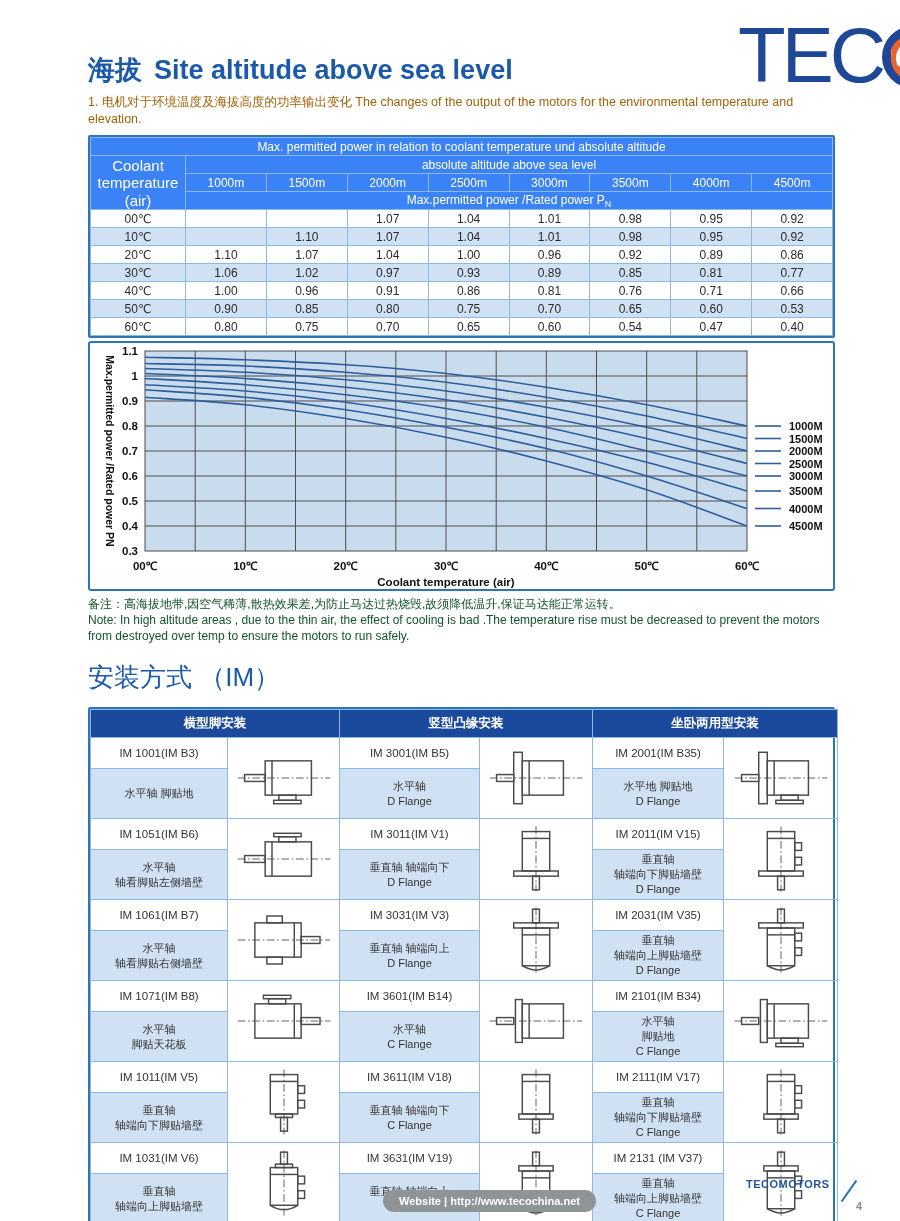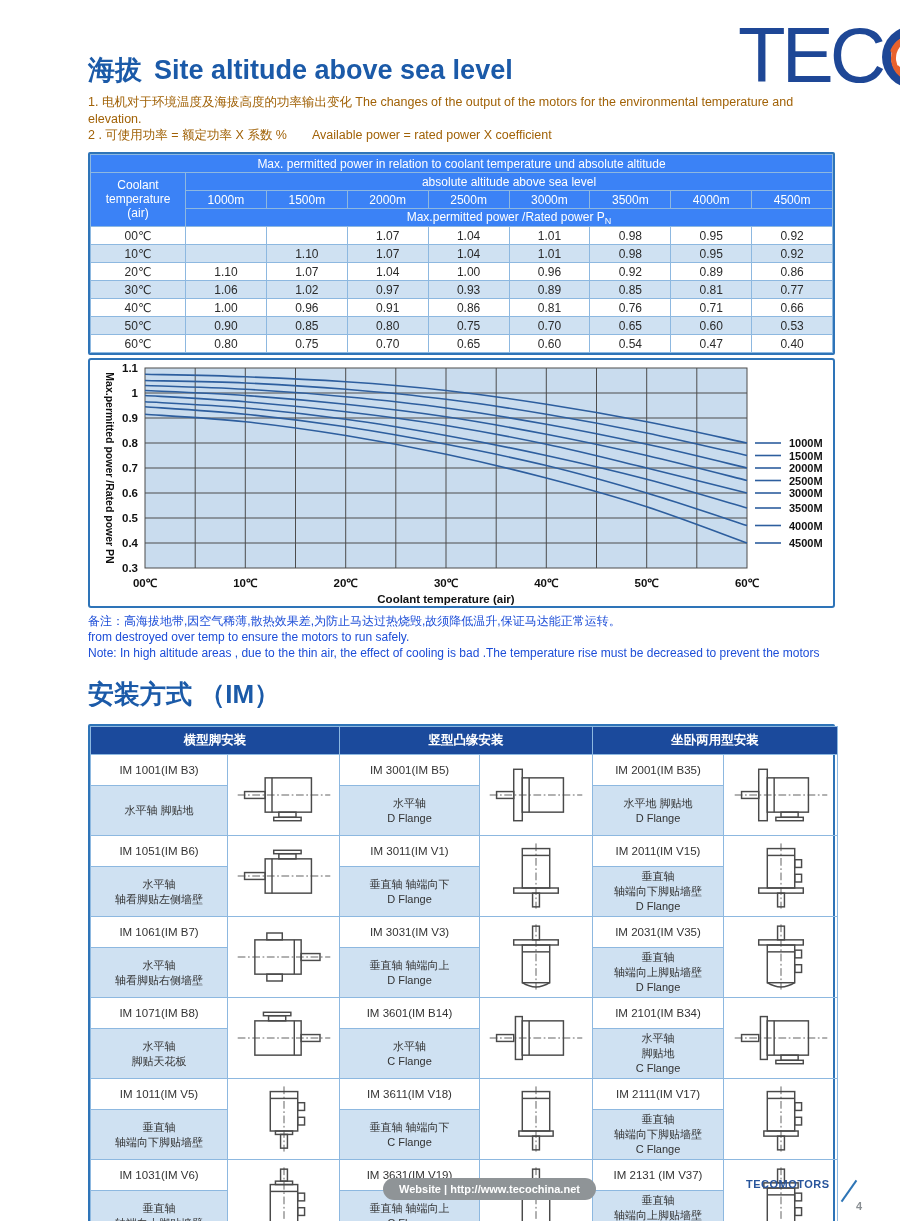"2 . 可使用功率 = 额定功率" div { html: <div>2 . 可使用功率 = 额定功率 X 系数 % Available power = rated power X coefficient</div> -> none }
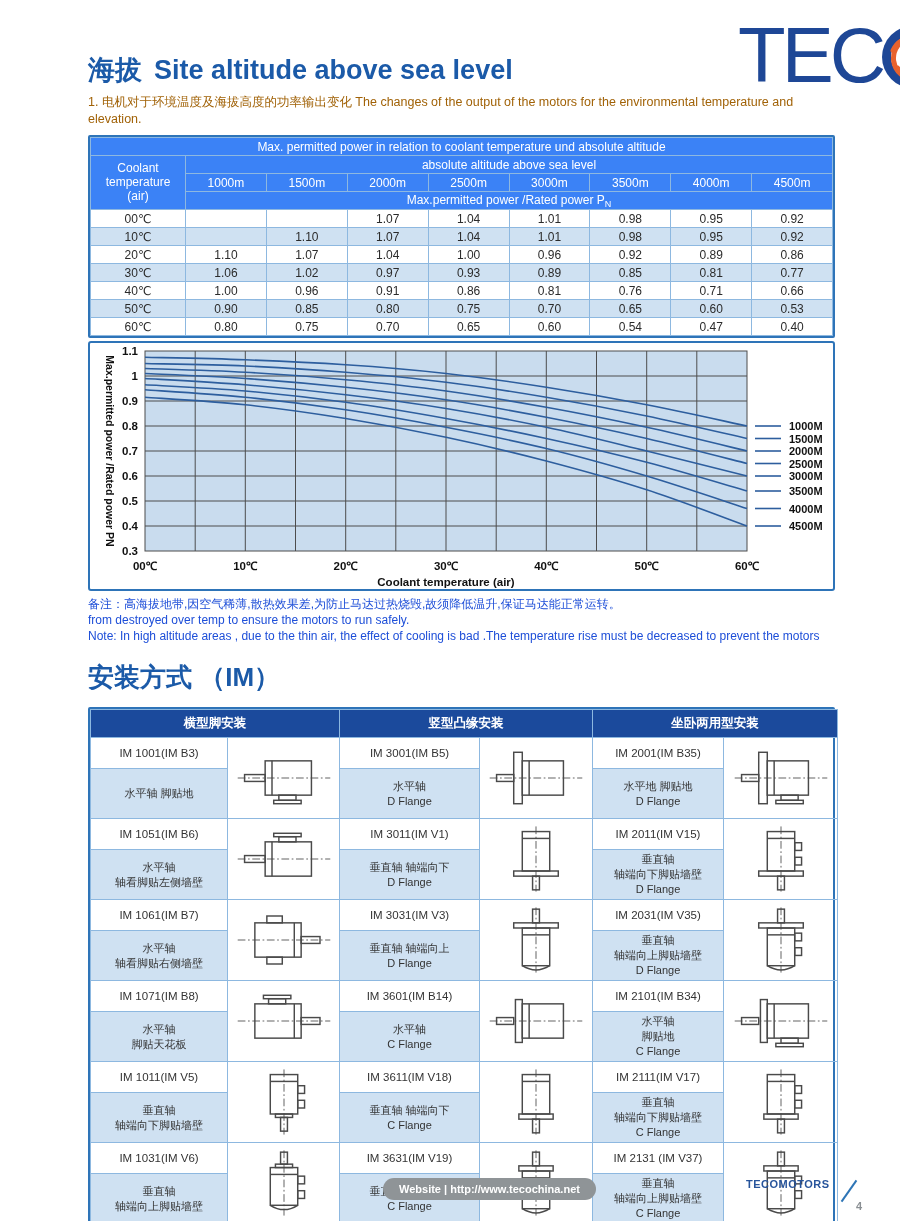"Coolant" table.pt td.rowhead { font-size: 12px -> 15px }
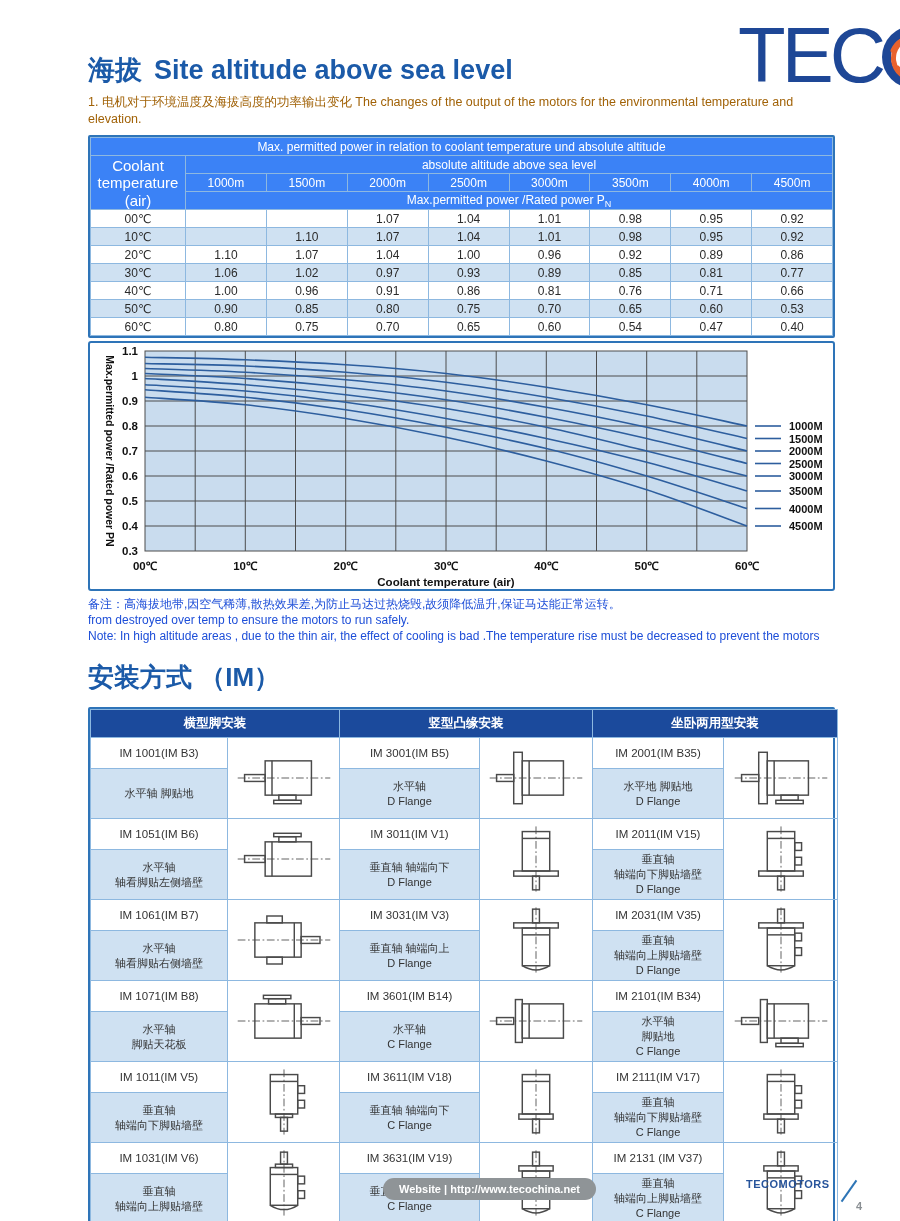"备注：高海拔地带,因空气稀薄,散热效果差,为防止马达过热烧毁,故须降低温升,保证" .remark { color: #1d4ed8 -> #14532d }
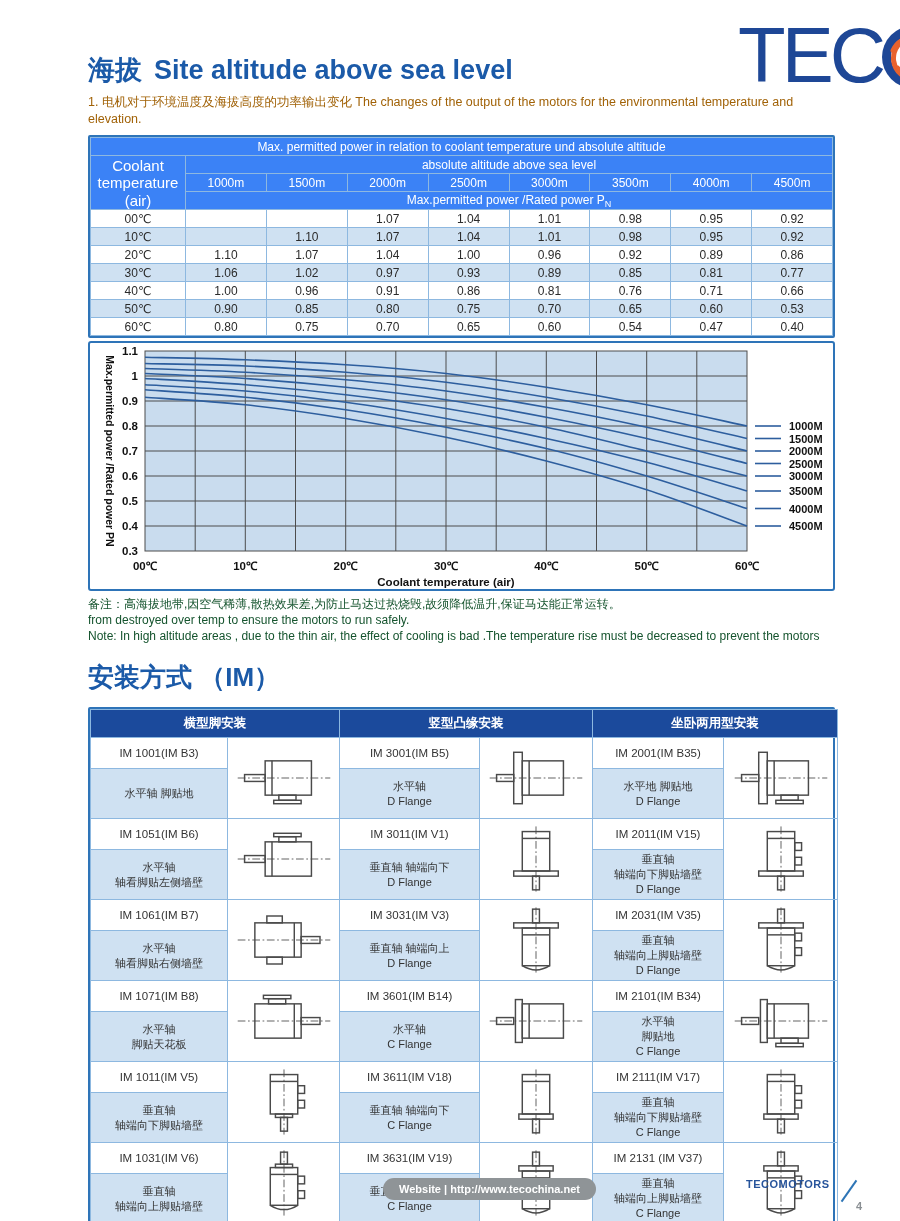"from destroyed over temp to" div { order: before "Note: In high altitude areas" -> after "Note: In high altitude areas" }
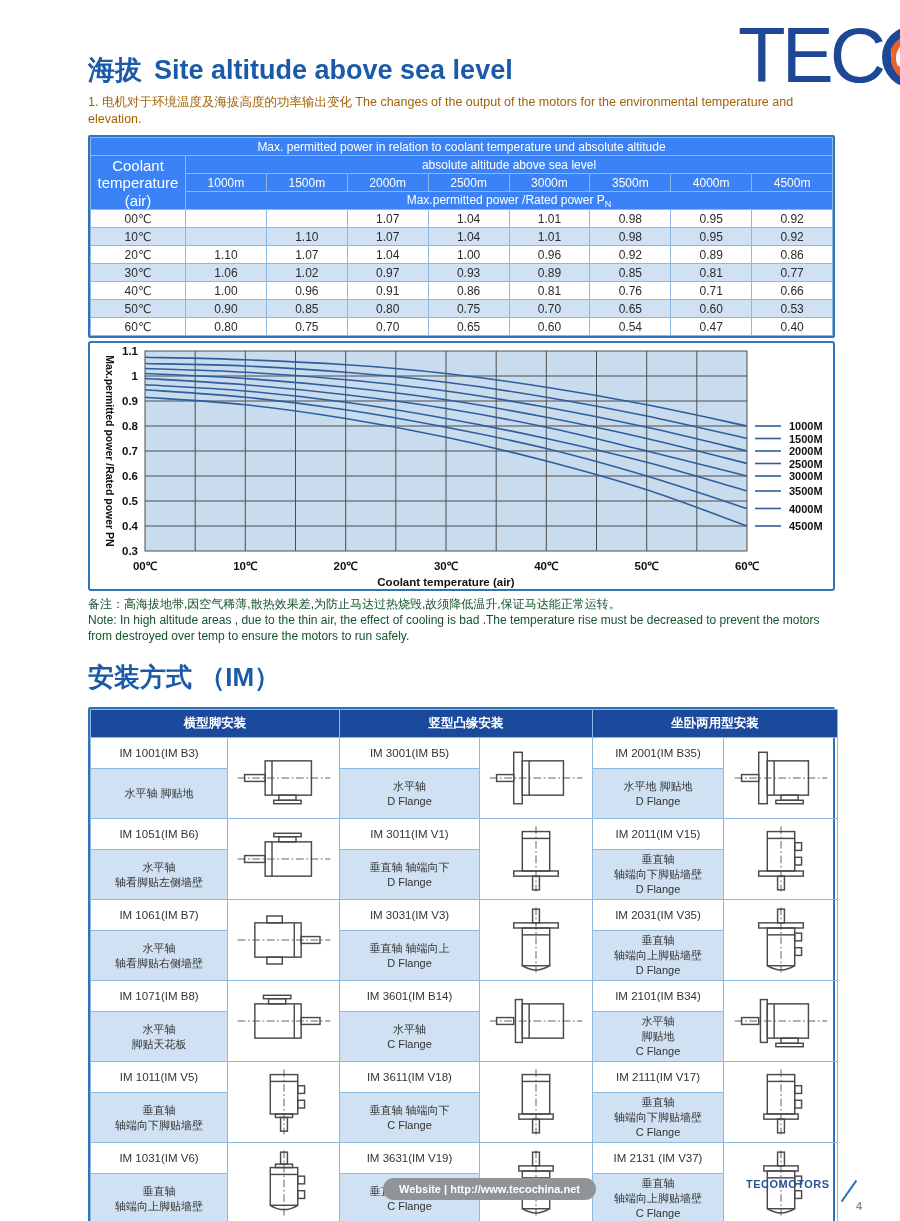"安装方式 （IM）" .section-title { font-weight: bold -> normal }
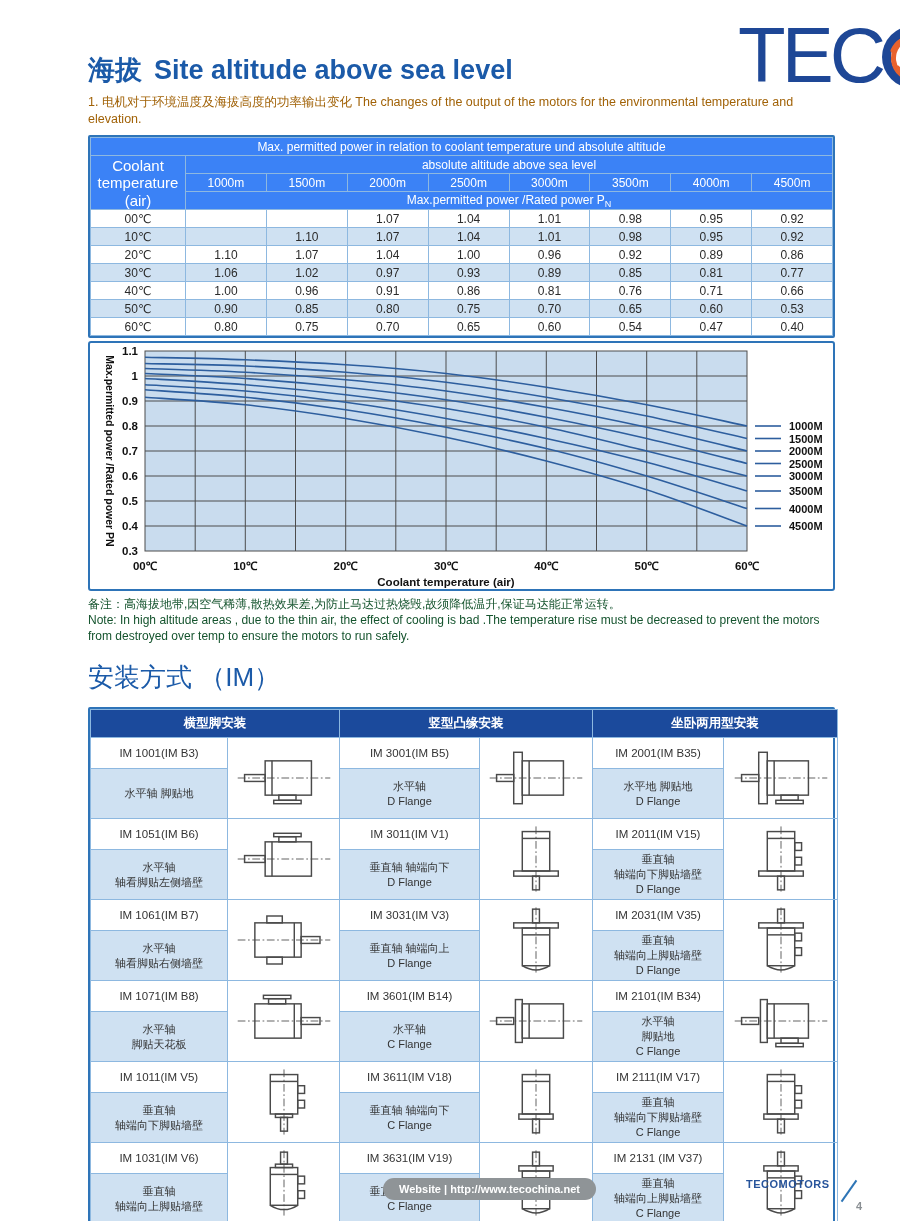"Website | http://www.tecochina.net" .website-pill { top: 2px -> 14px }
